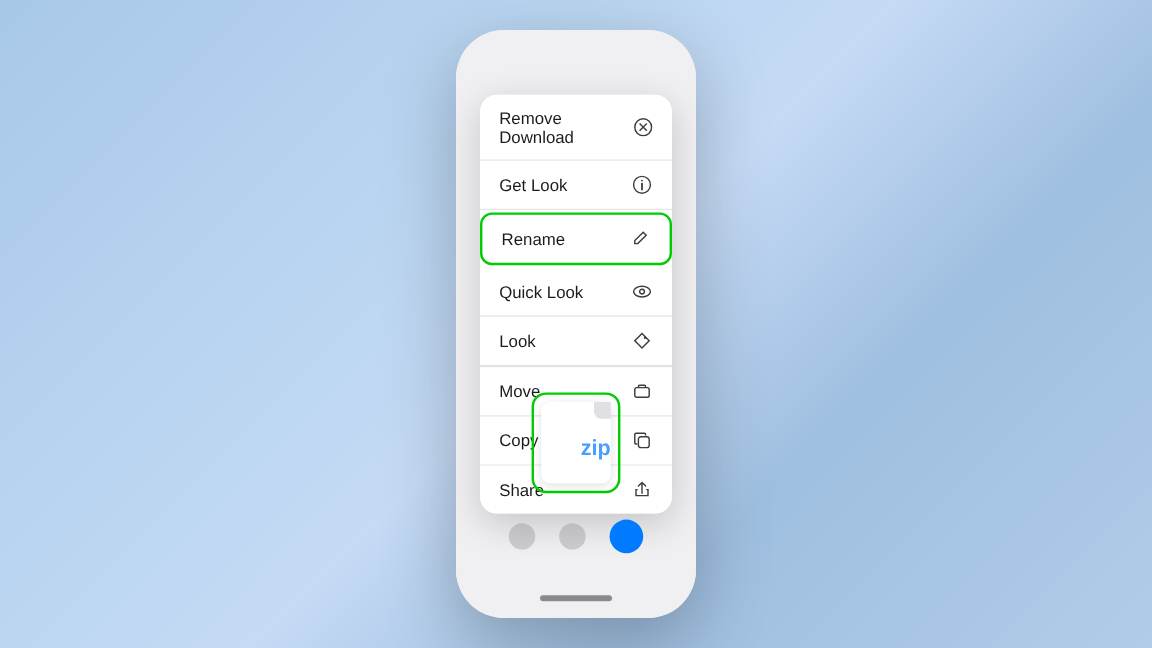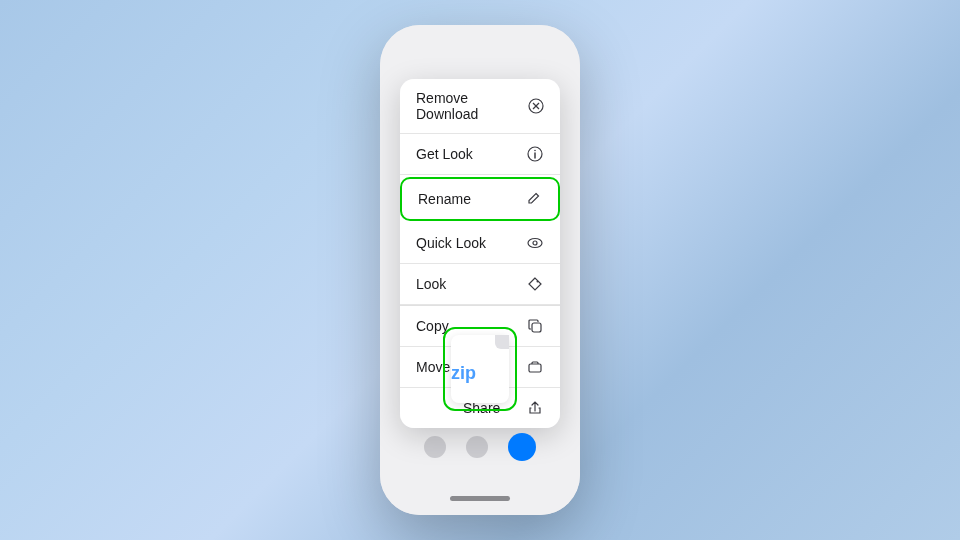"Copy" div.menu-item { order: before "Move" -> after "Move" }
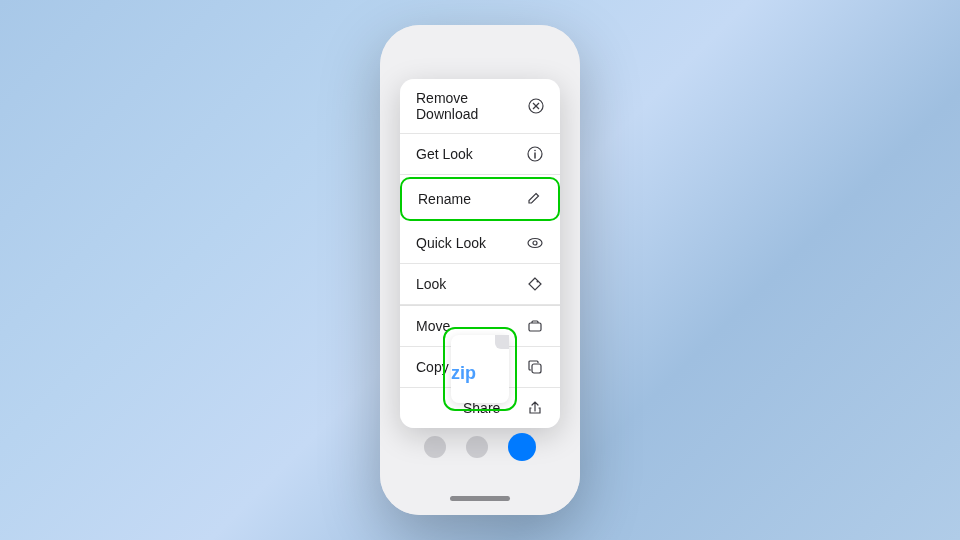"zip" .file-icon { justify-content: flex-start -> flex-end }
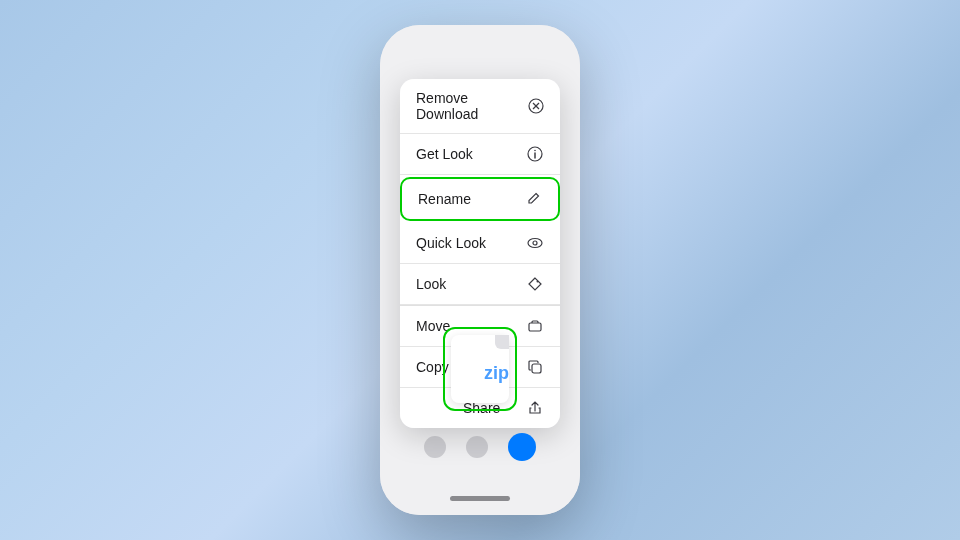"Share" .menu-item:last-child { margin-left: 47px -> none }
